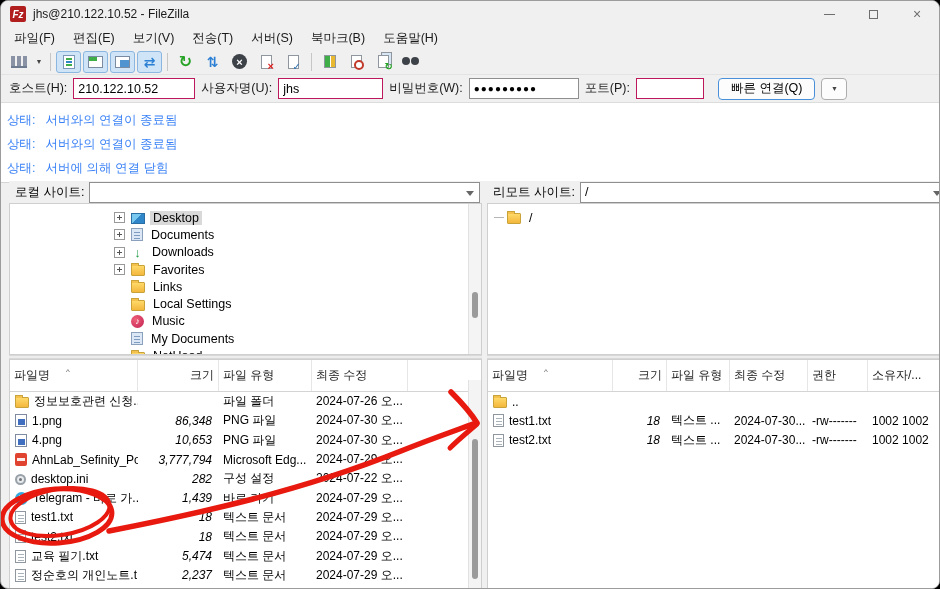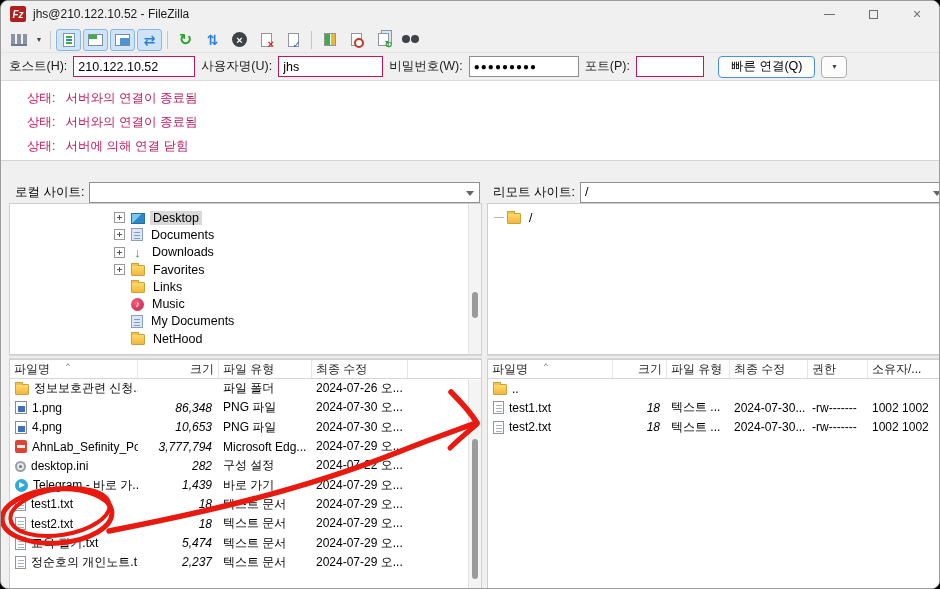"파일(F)" div.menubar { html: none -> <div> <span>파일(F)</span> <span>편집(E)</span> <span>보기(V)</span> <span>전송(T)</span> <span>서버(S)</span> <span>북마크(B)</span> <span>도움말(H)</span> </div> }
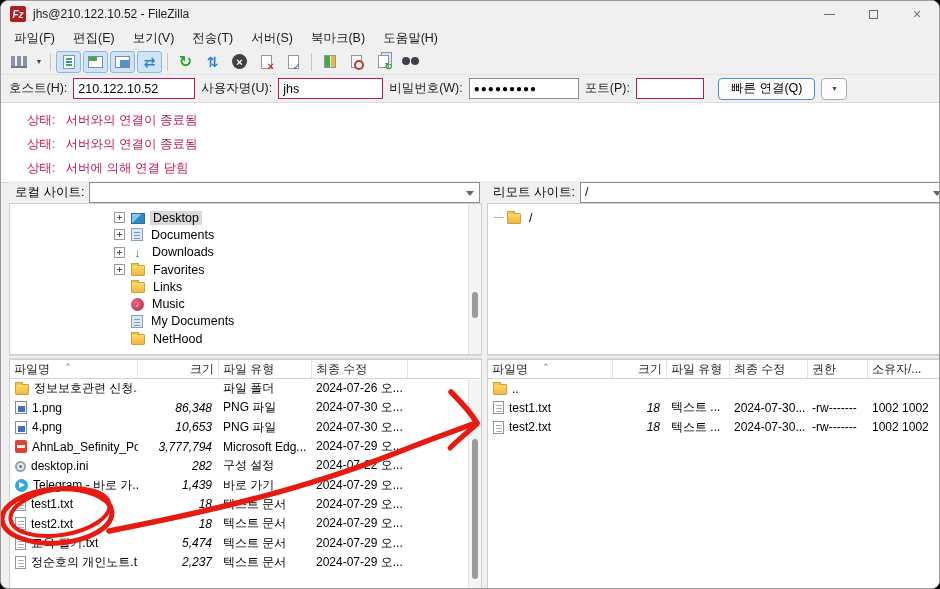"상태: 서버와의 연결이 종료됨" .log-line { color: #be185d -> #3b82f6; margin-left: 20px -> none }
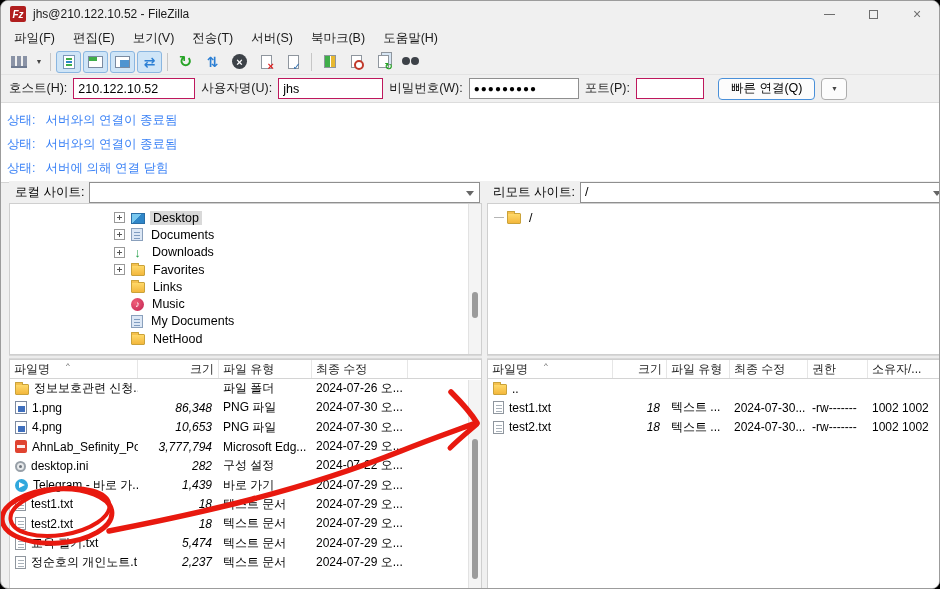"Local Settings" div.tree-row { html: none -> <div> <span></span> <span></span> <span>Local Settings</span> </div> }
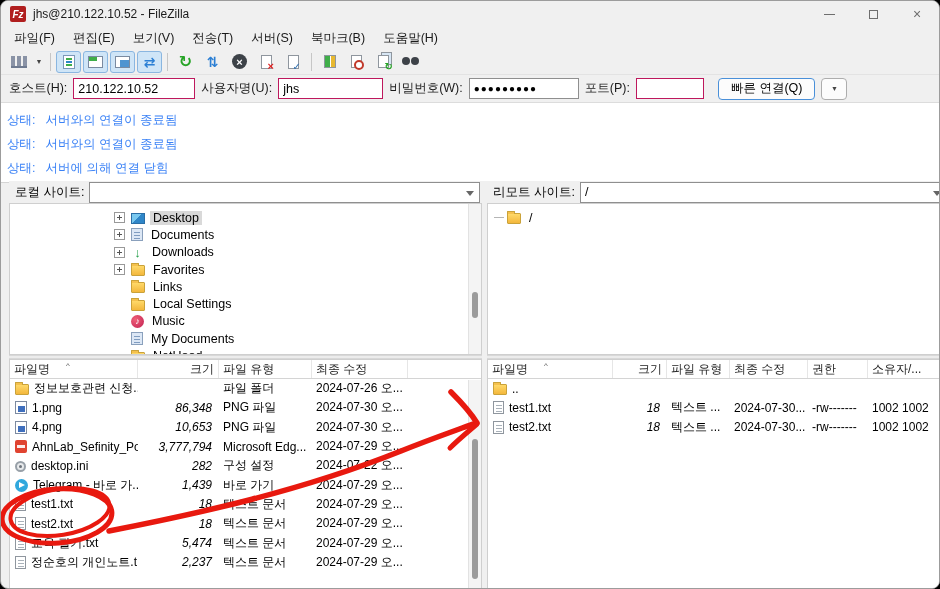"파일명" .lhead,.rhead { height: 19px -> 32px }
